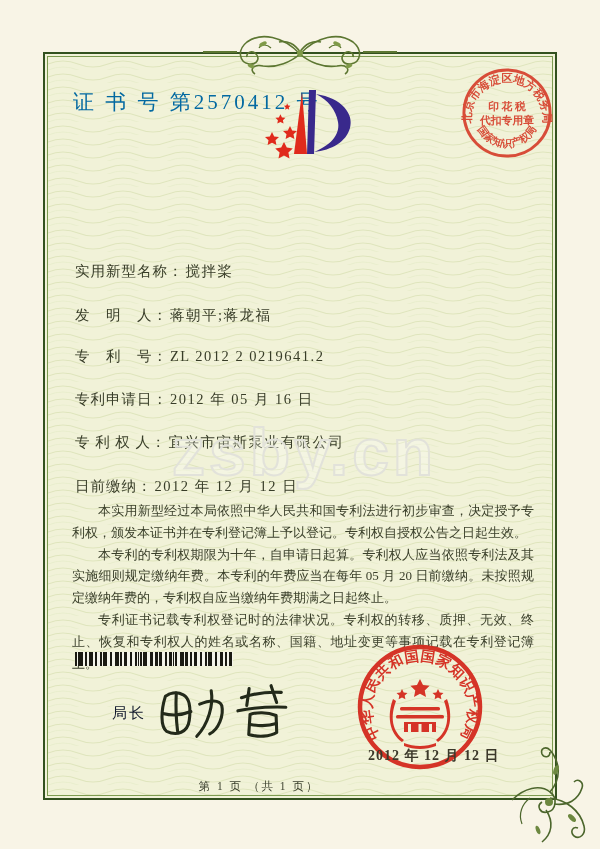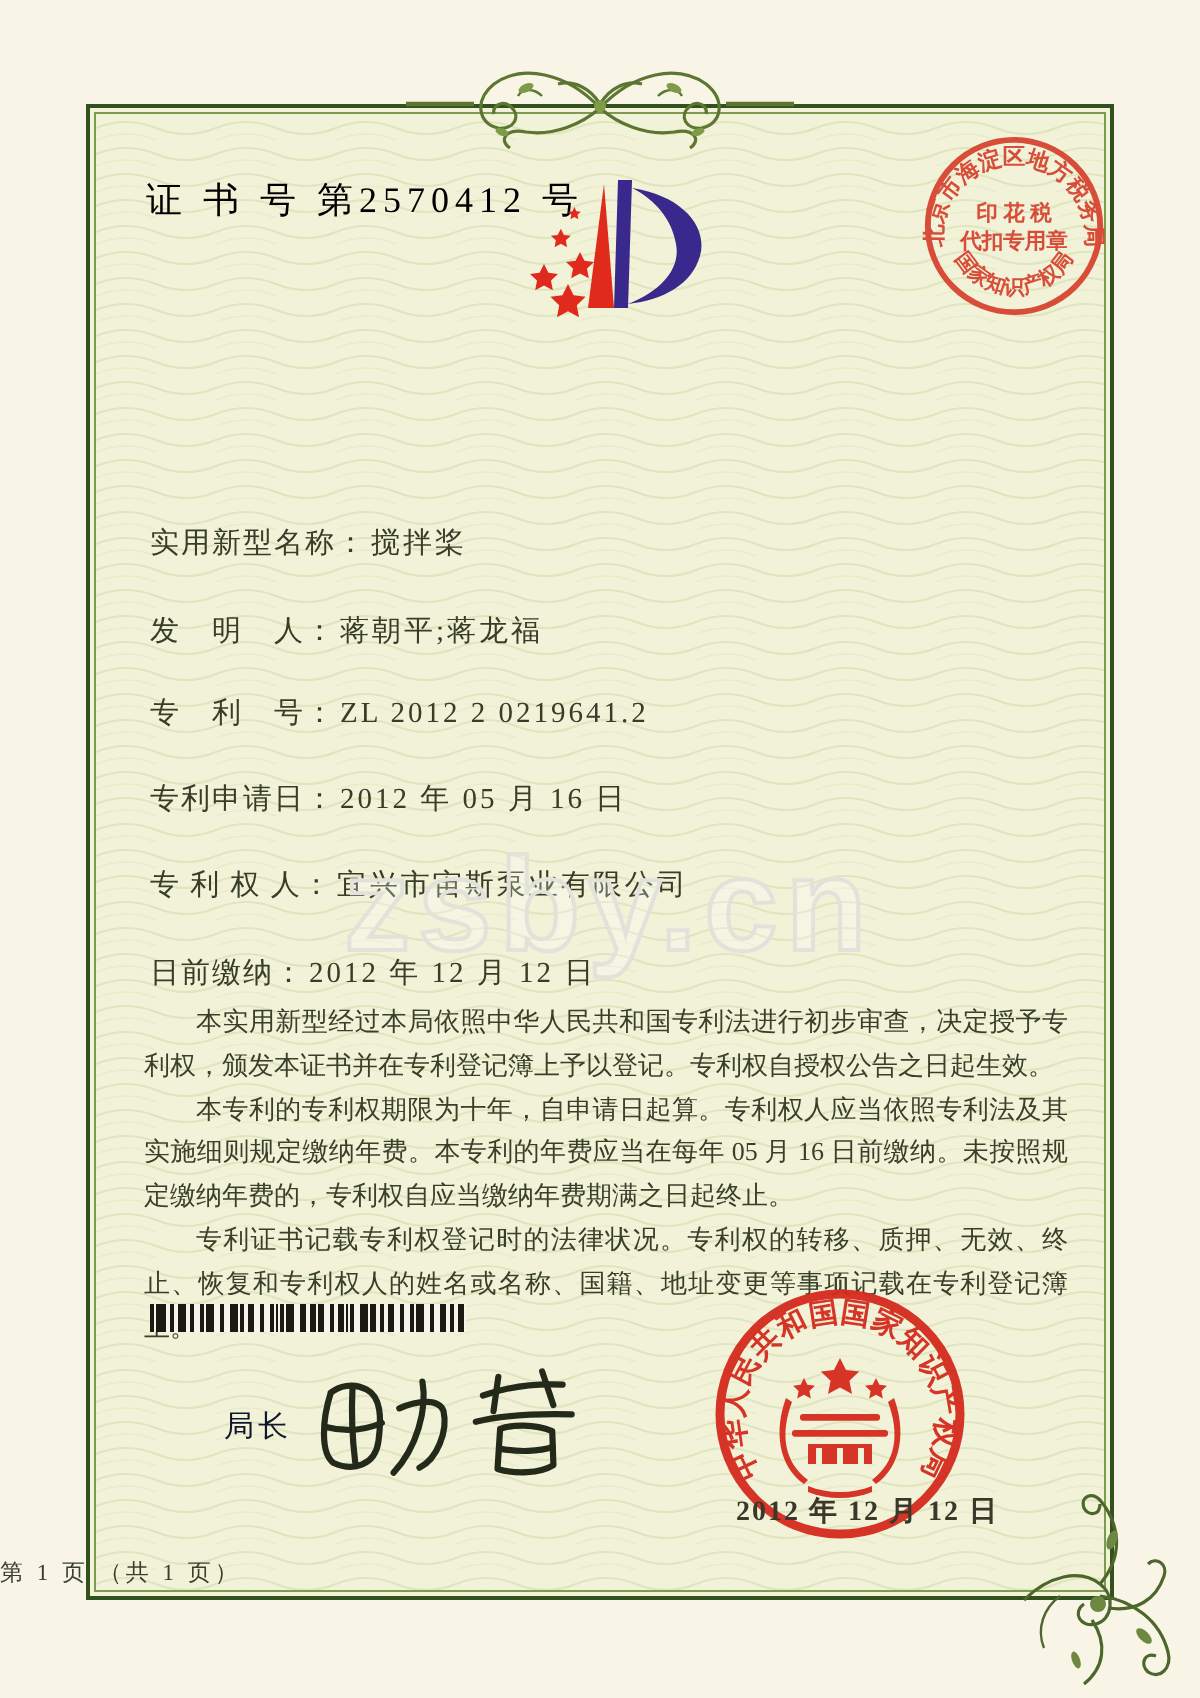"证 书 号 第2570412 号" .cert-number { color: #000000 -> #0369a1; font-size: 18px -> 21px }
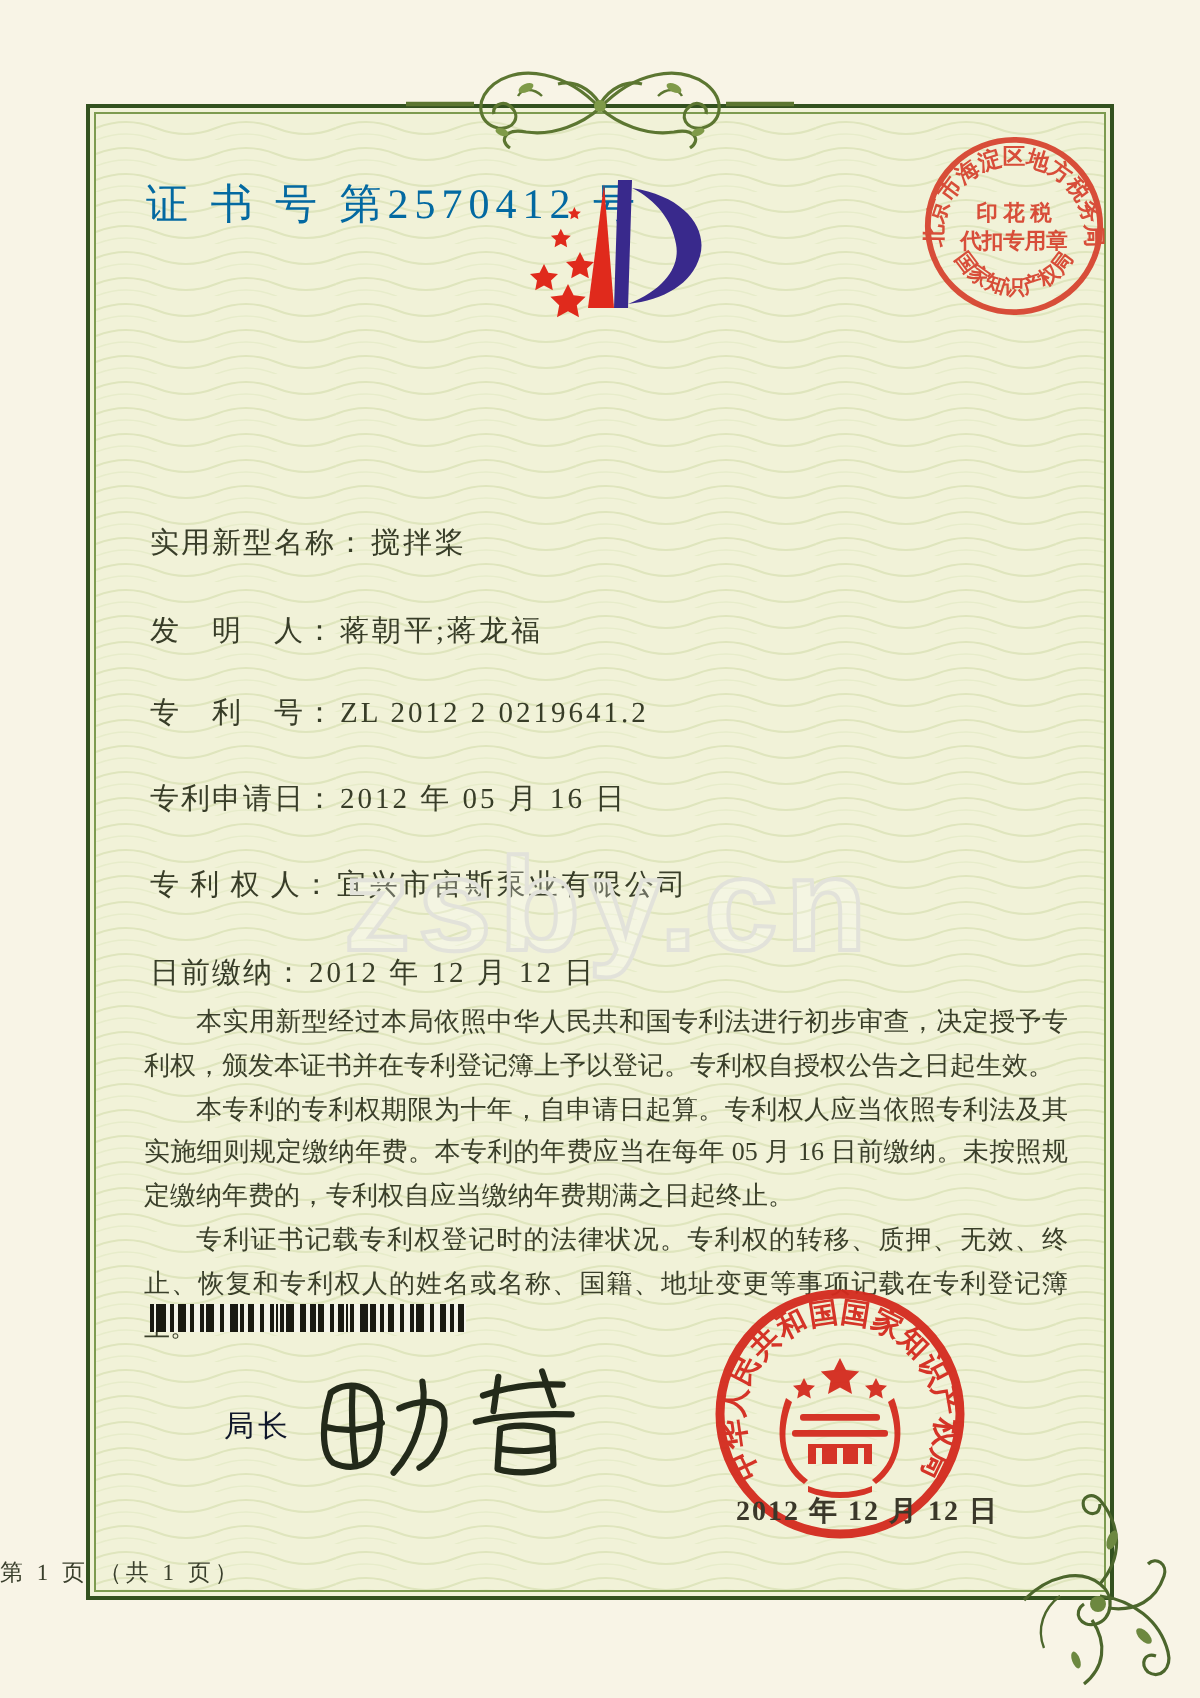"本专利的专利权期限为十年，自申请日起算。专利权人应当依照专利法及其实施细则规定缴" p { text: 16 -> 20 }
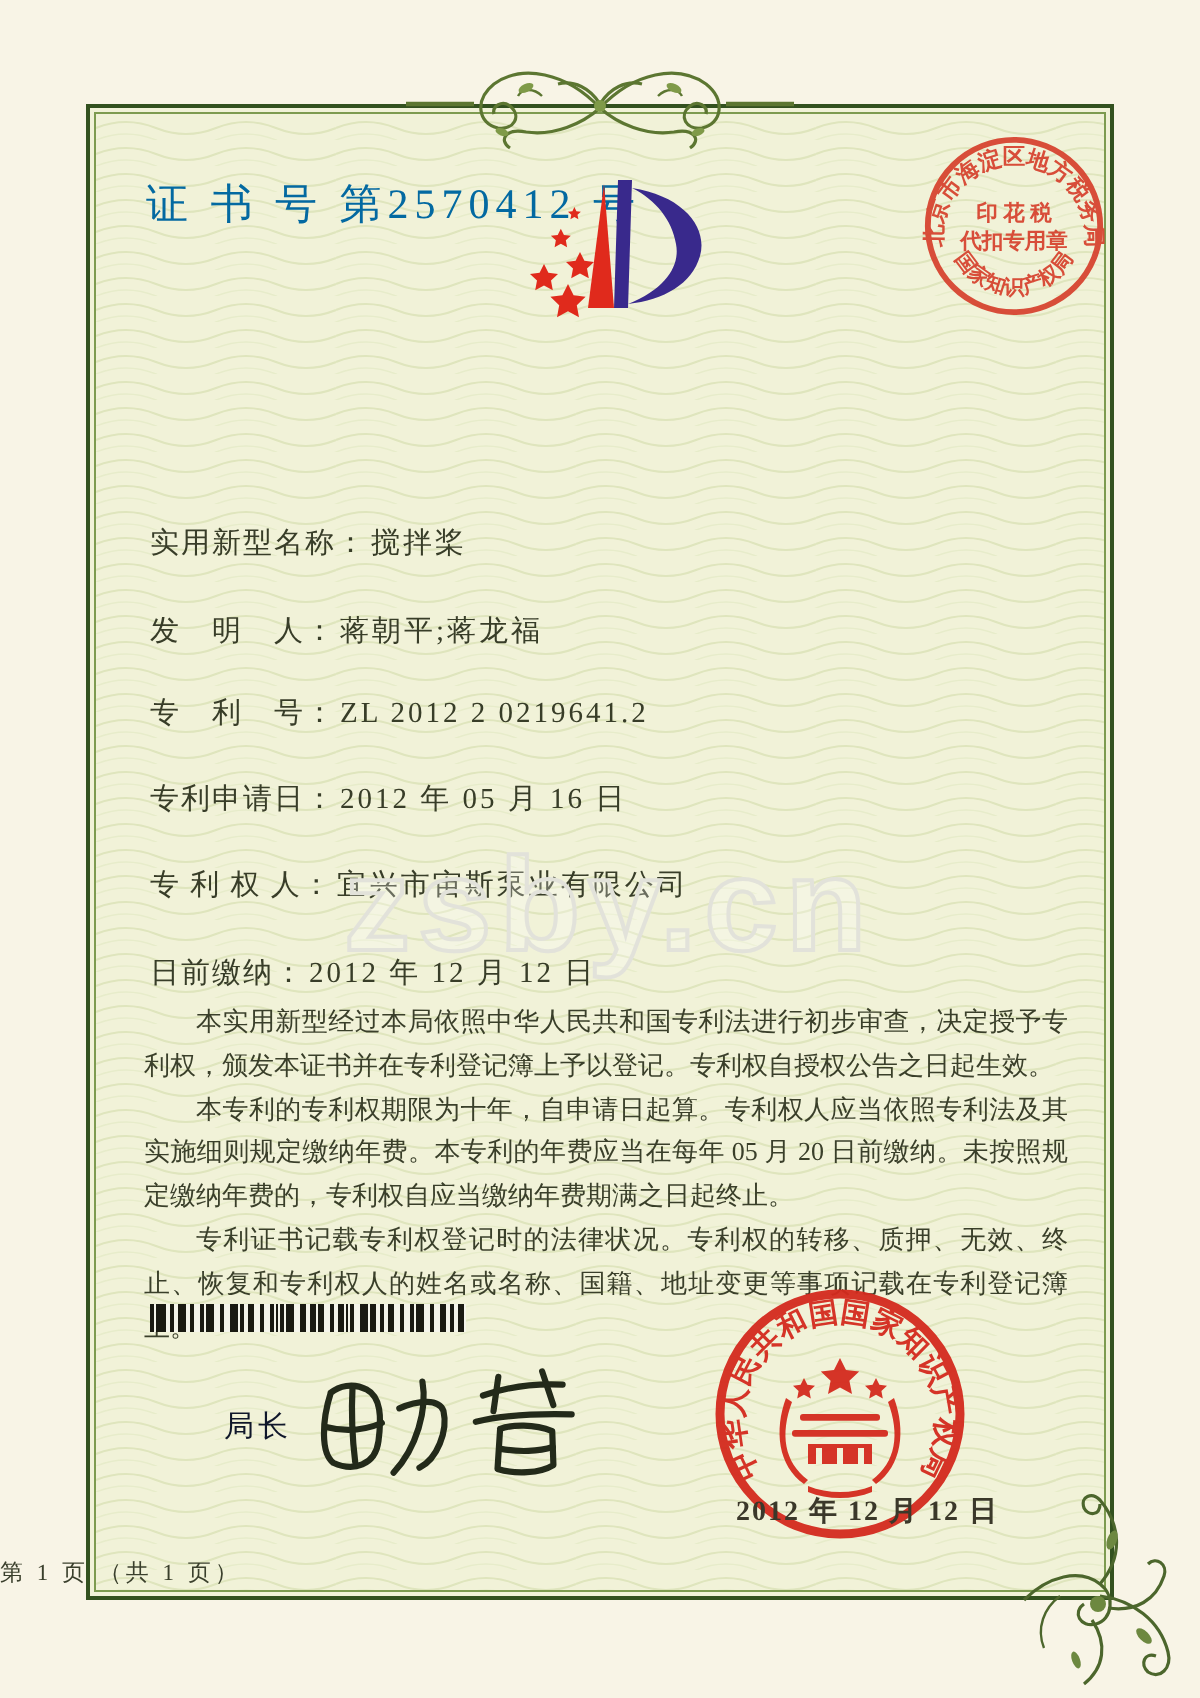"第 1 页 （共 1" .footer { text-align: left -> center }
